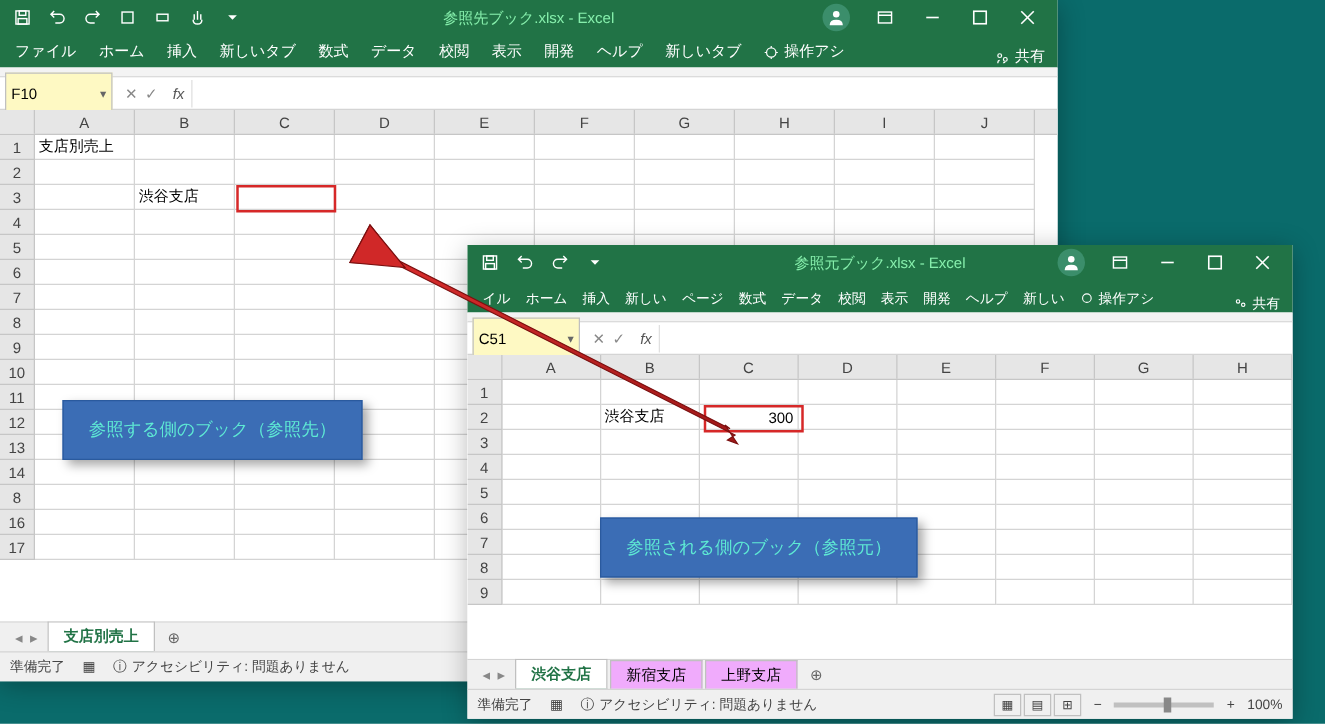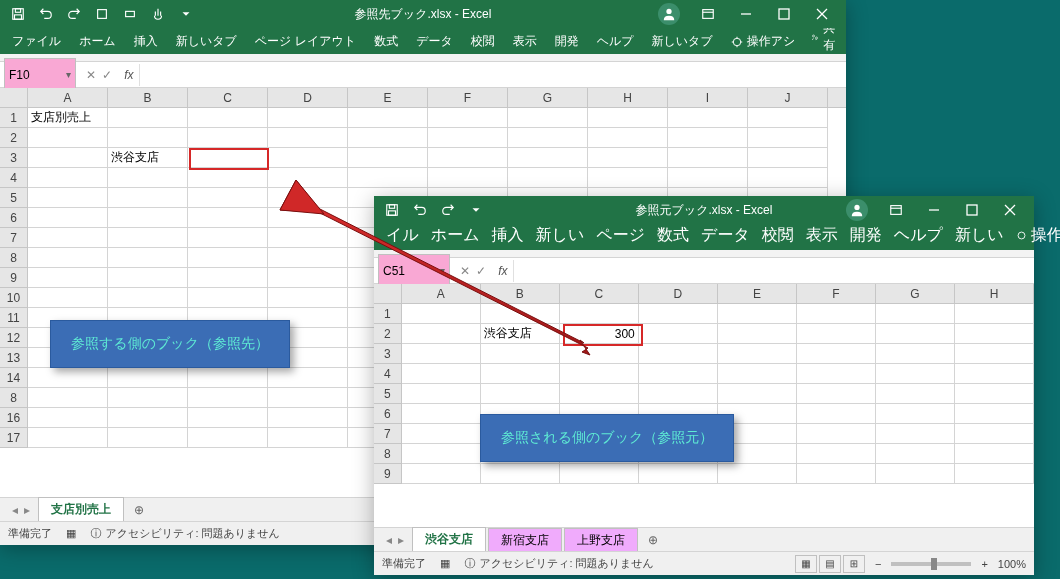"参照先ブック.xlsx - Excel" .titlebar { color: #ffffff -> #86efac }
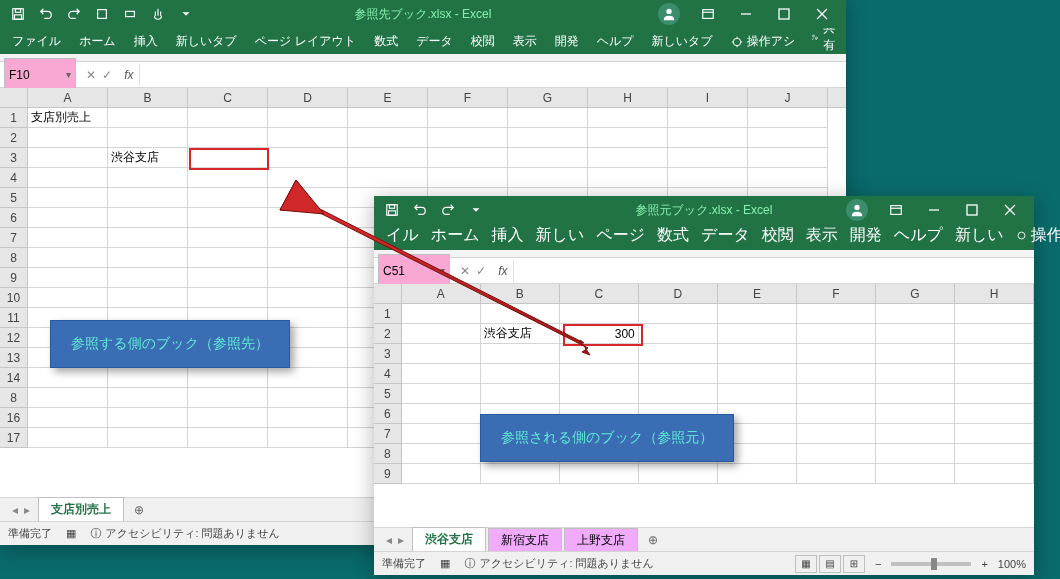"ページ レイアウト" span.ribbon-tab { html: <span>ページ レイアウト</span> -> none }
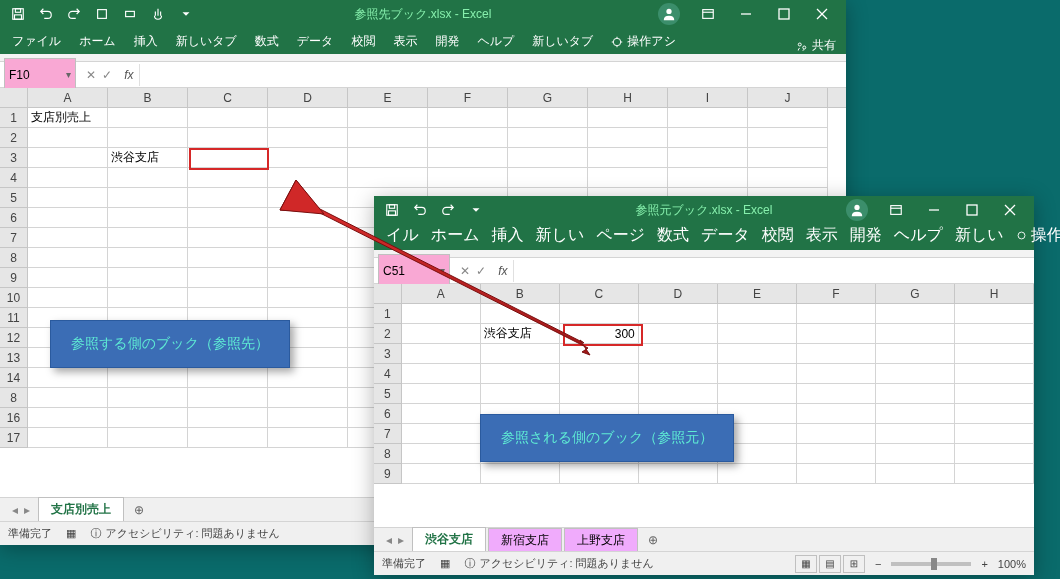"F10" .namebox { background: #f9a8d4 -> #fef9c3; width: 72px -> 86px }
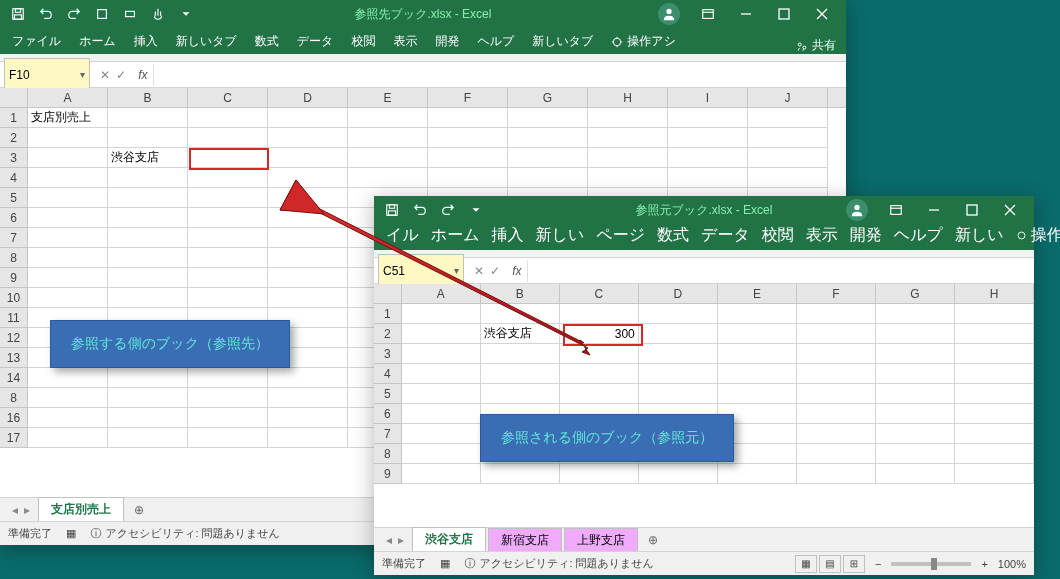"イル" div.ribbon-tabs { font-size: 16px -> 11px }
